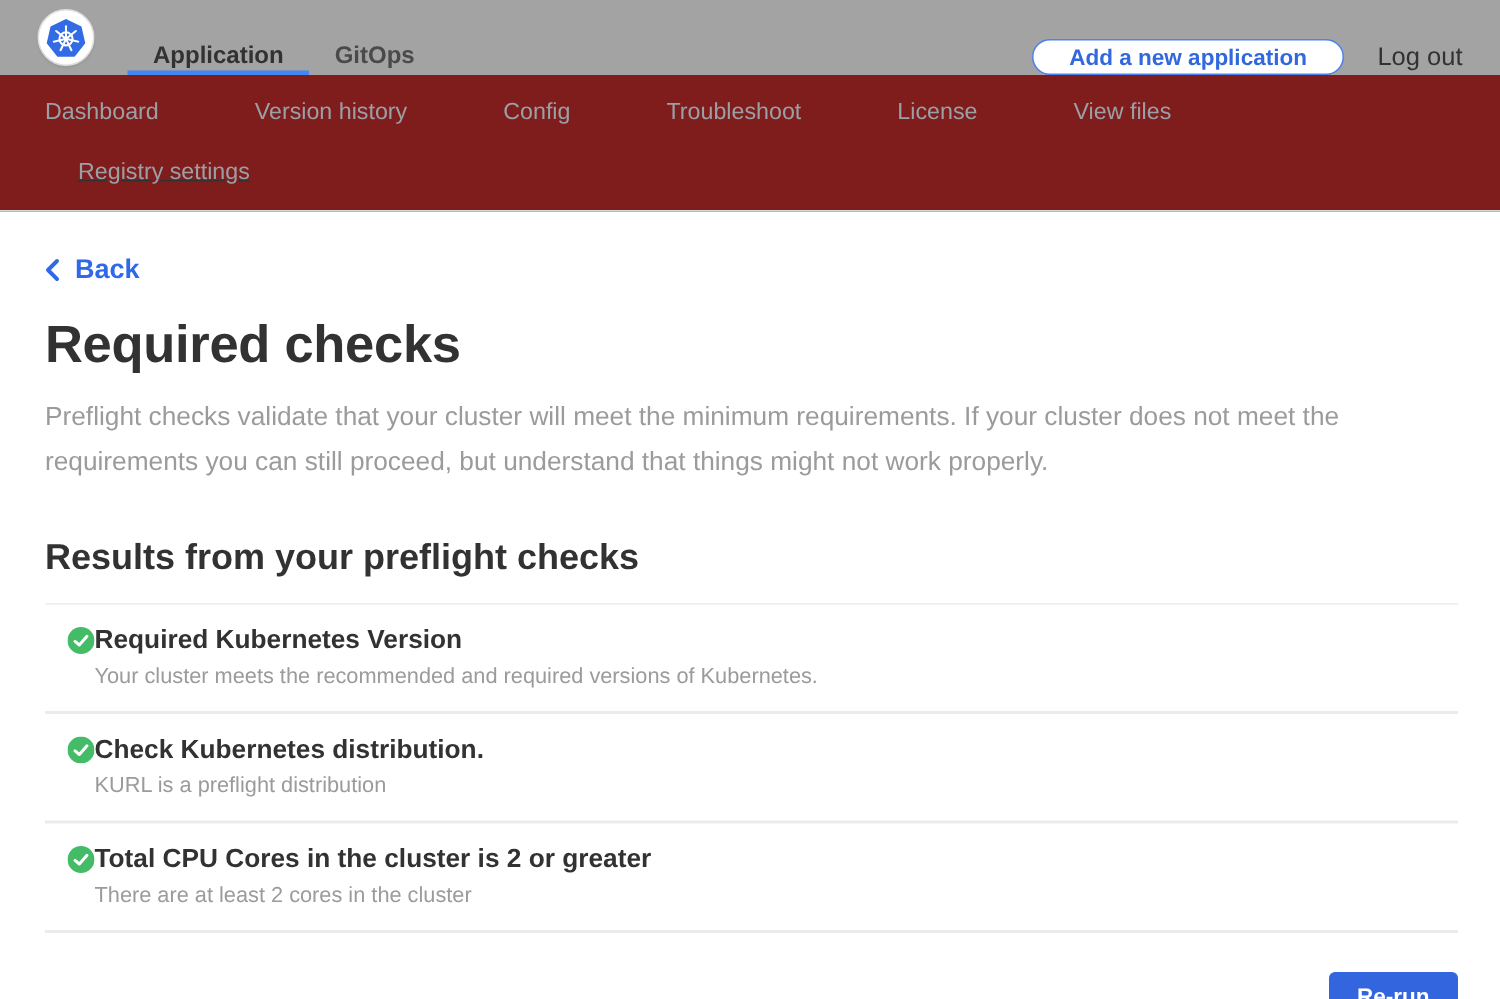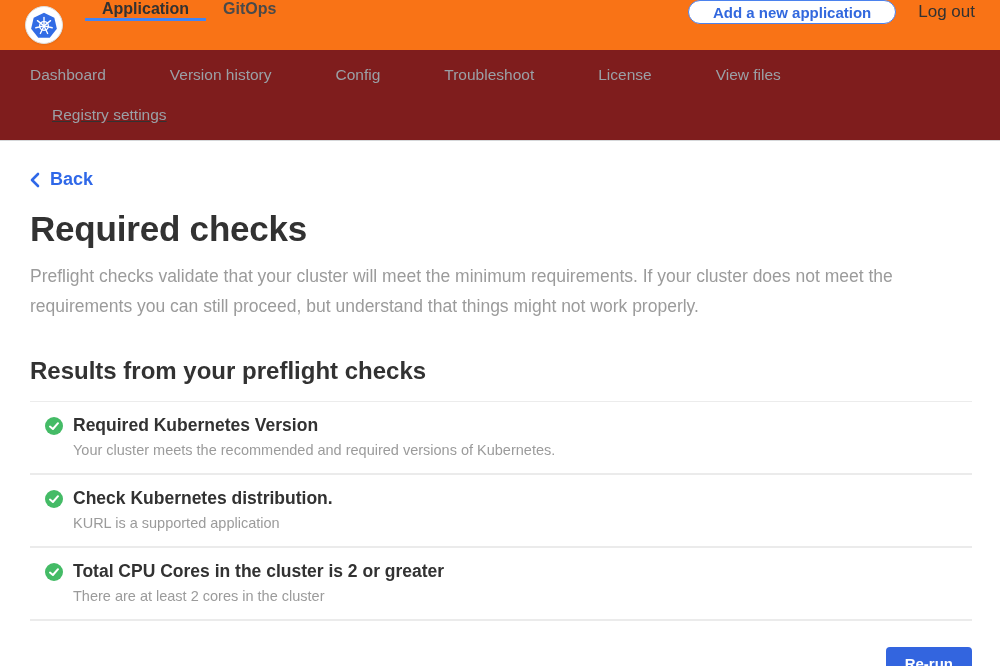"Application" .header { align-items: flex-start -> flex-end; background: #f97316 -> #a3a3a3 }
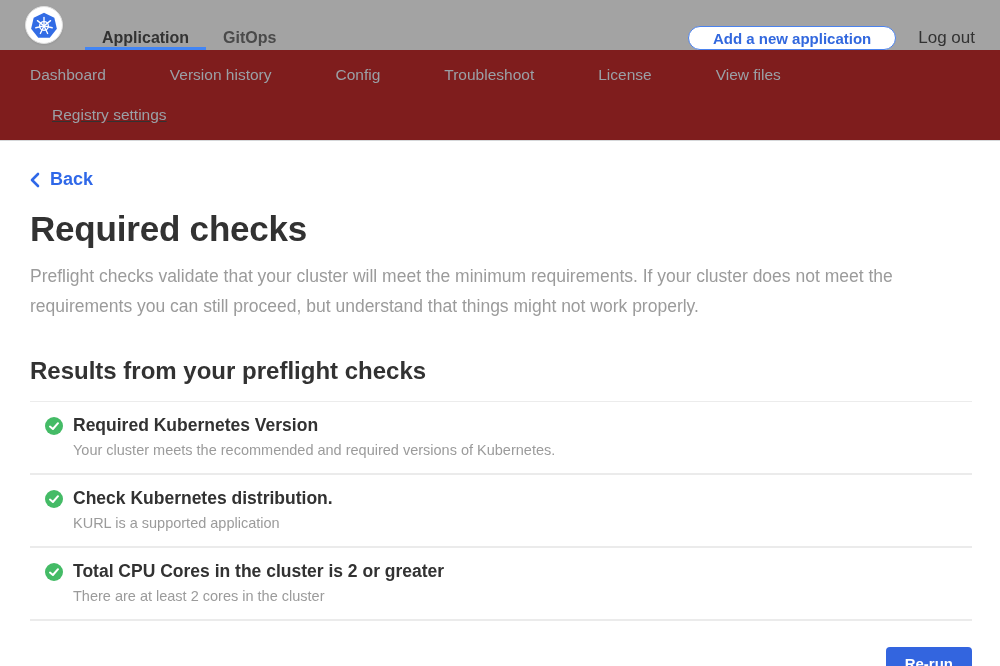"Required Kubernetes Version" .check-texts { margin-left: 10px -> none }
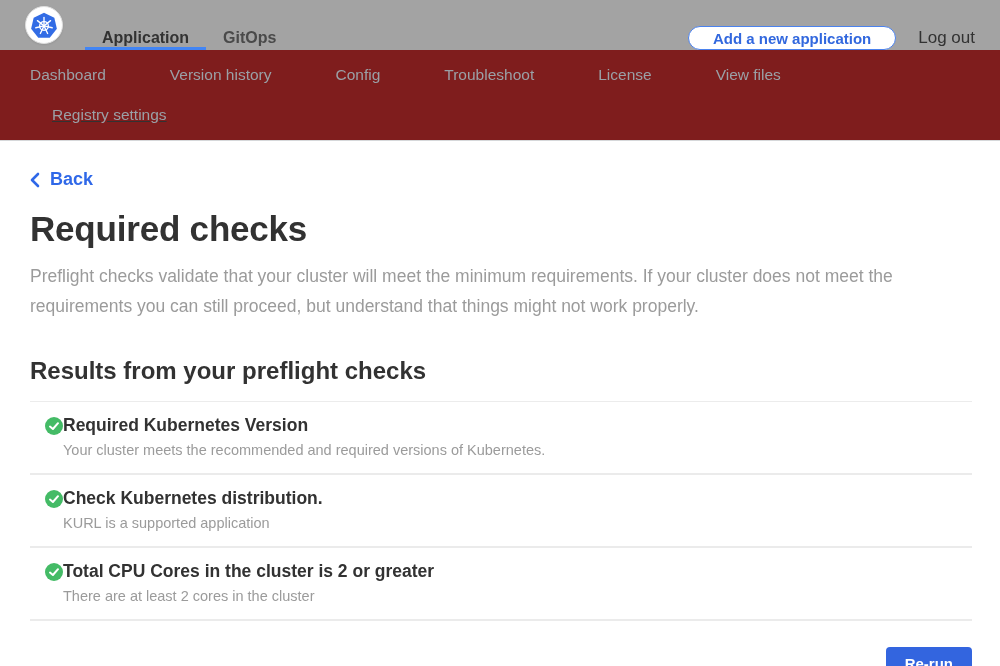"KURL is a supported application" div.check-msg { text: supported application -> preflight distribution }
